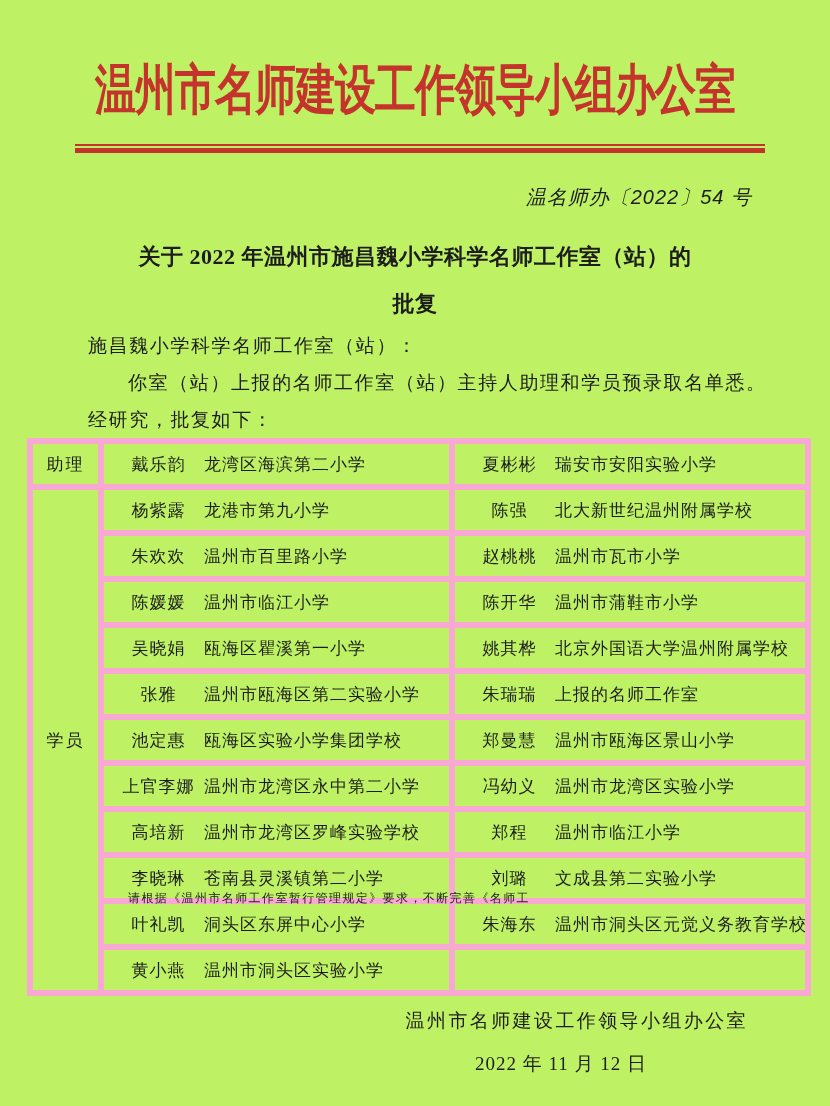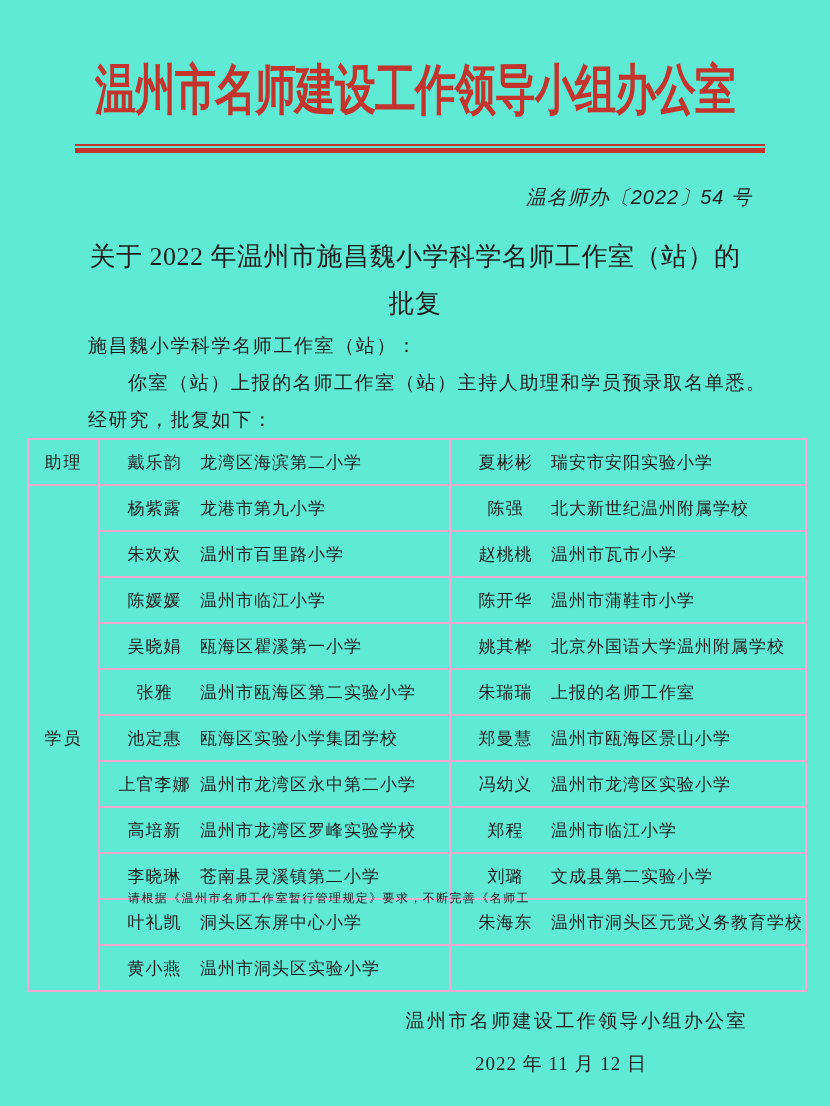"温州市名师建设工作领导小组办公室" .page { background: #5eead4 -> #bef264 }
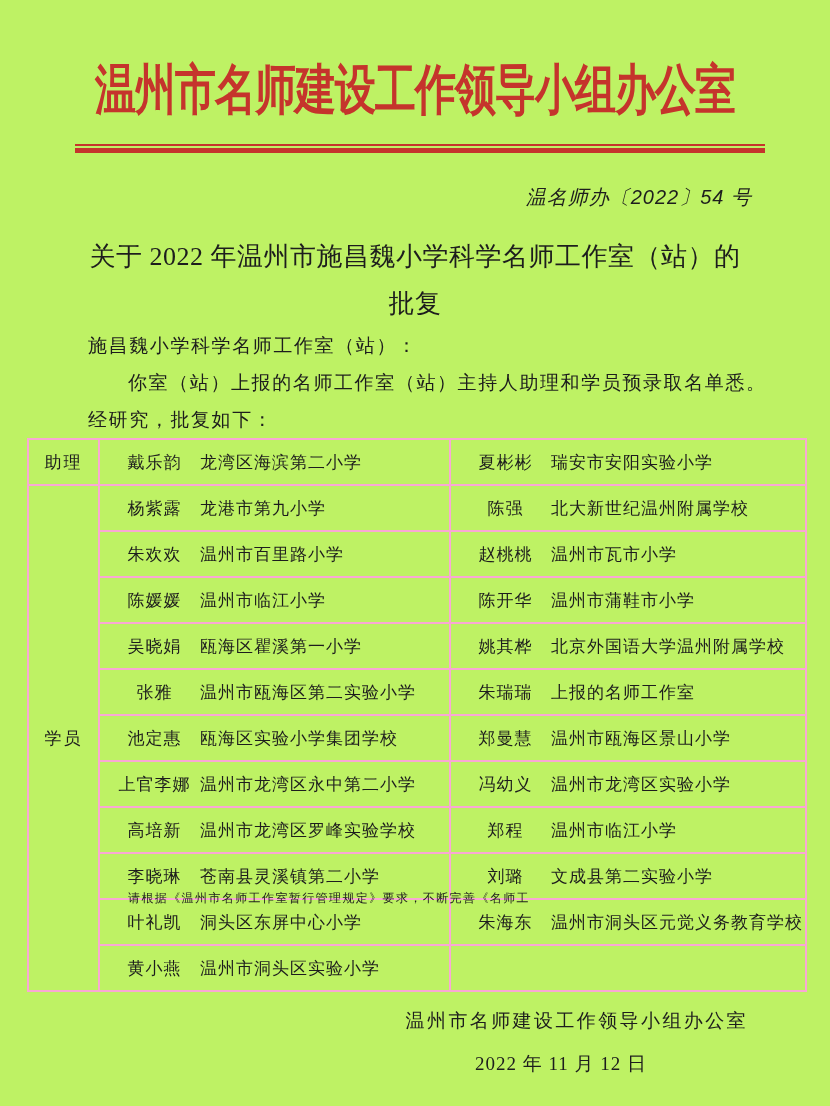"关于 2022 年温州市施昌魏小学科学名师工作室（站）的" .doc-title { font-size: 26px -> 22px; font-weight: 400 -> 700 }
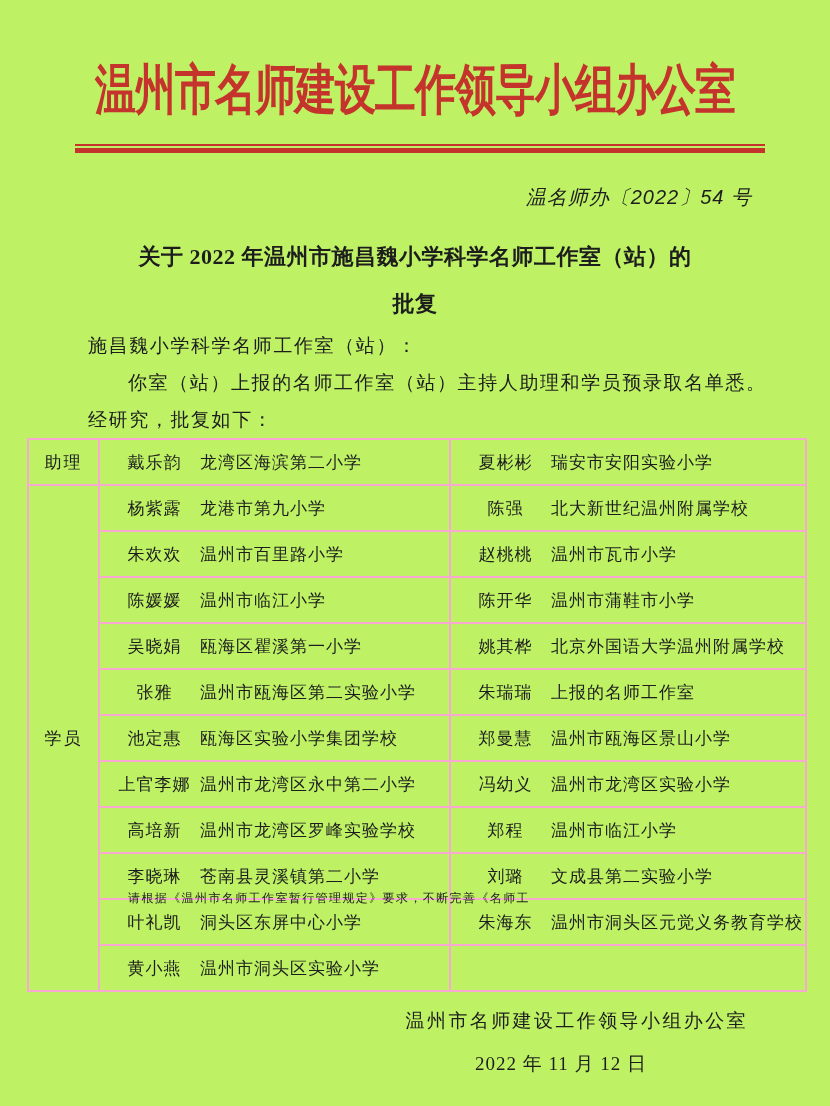"助理" .roster td { border: 2px solid #f9a8d4 -> 6px solid #f9a8d4 }
